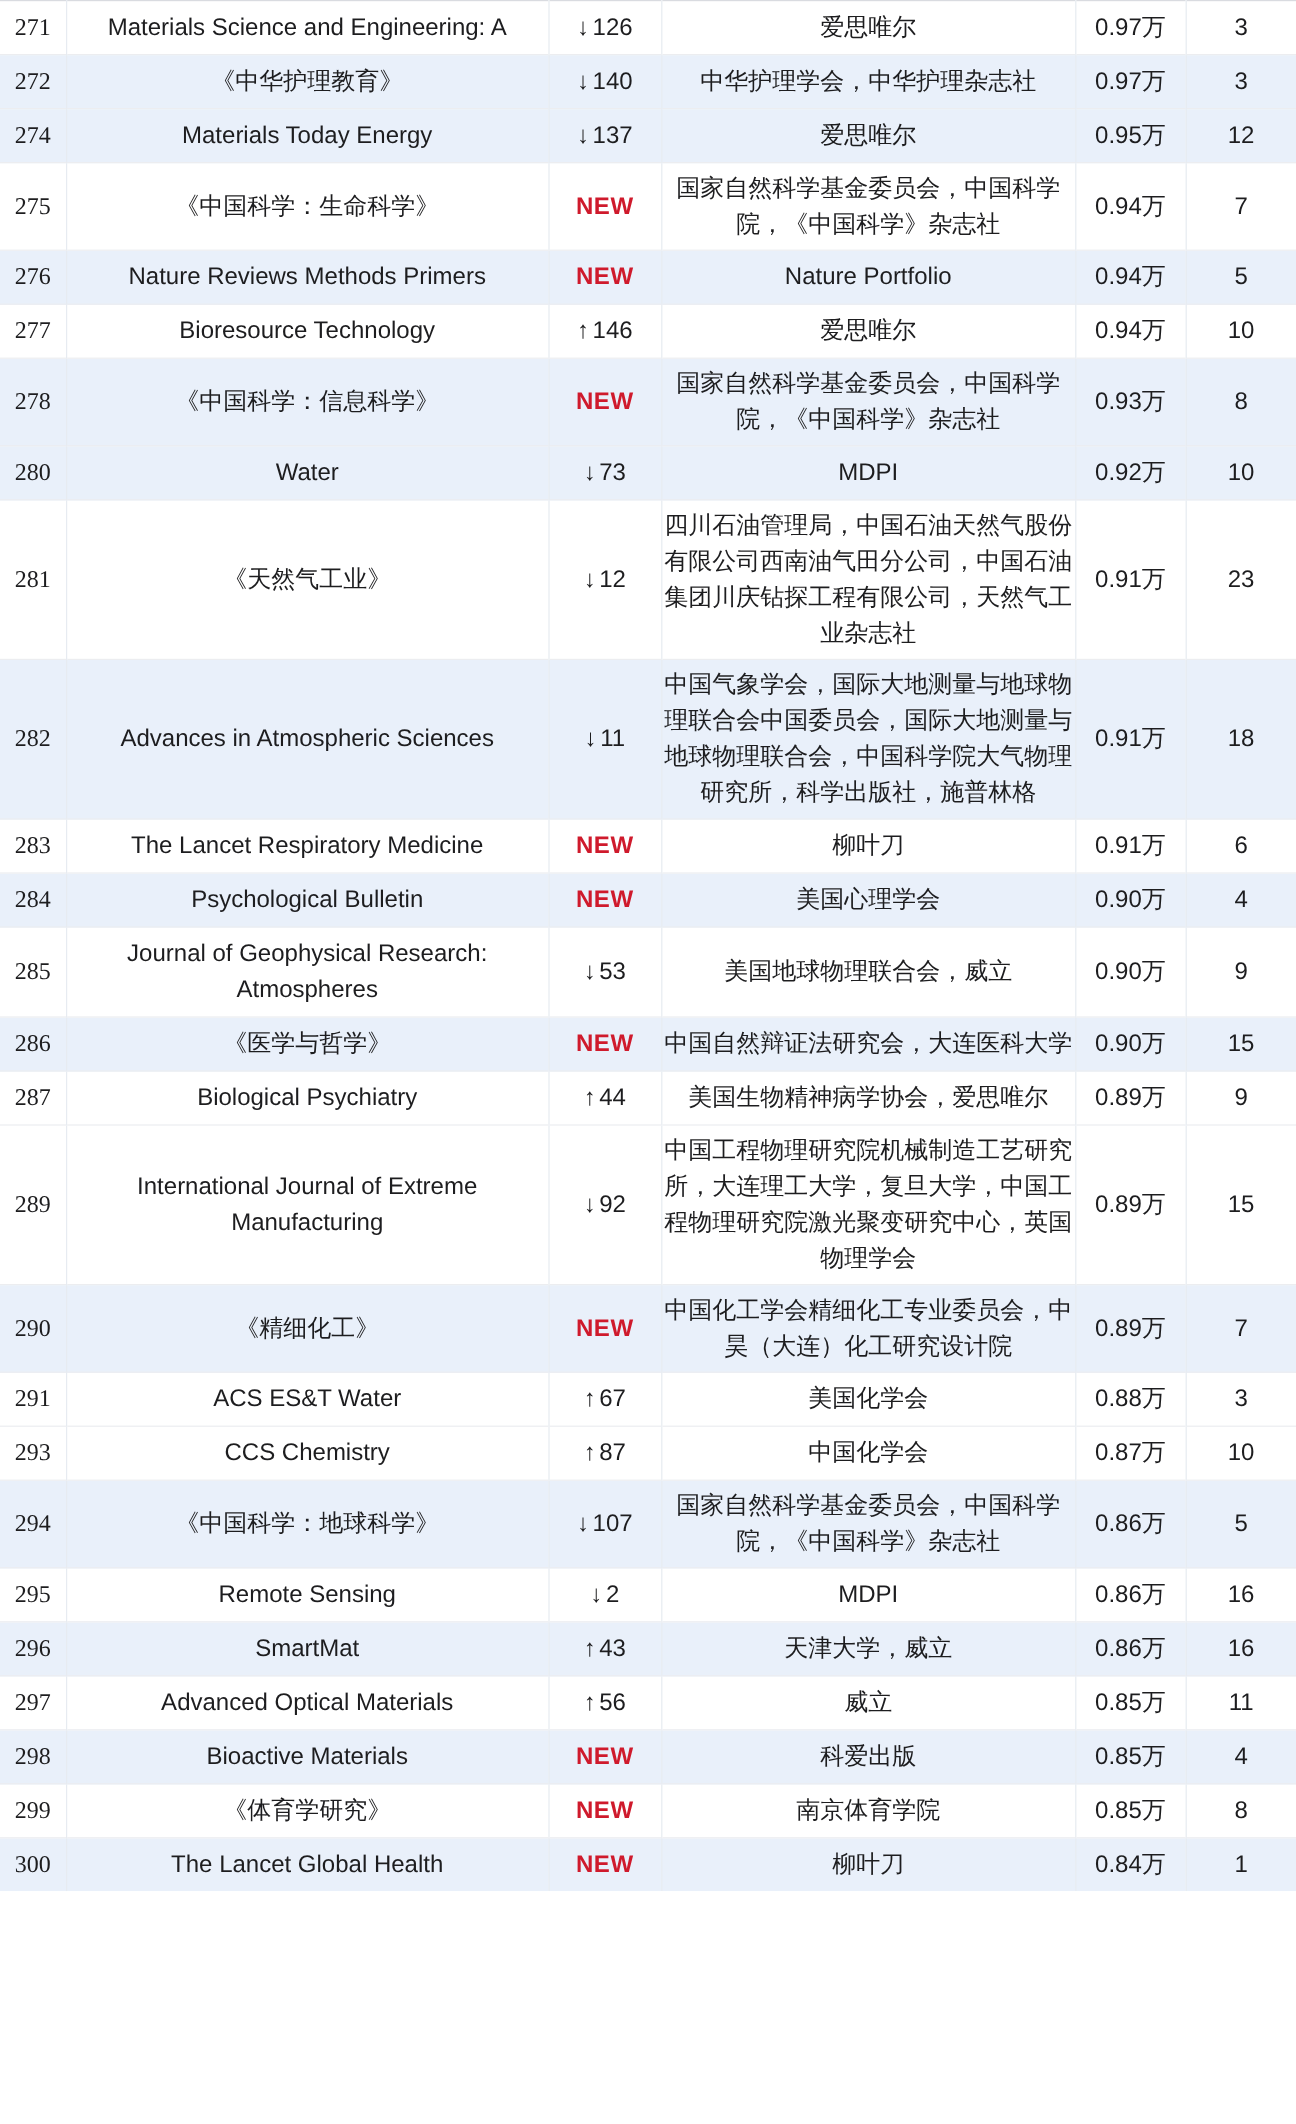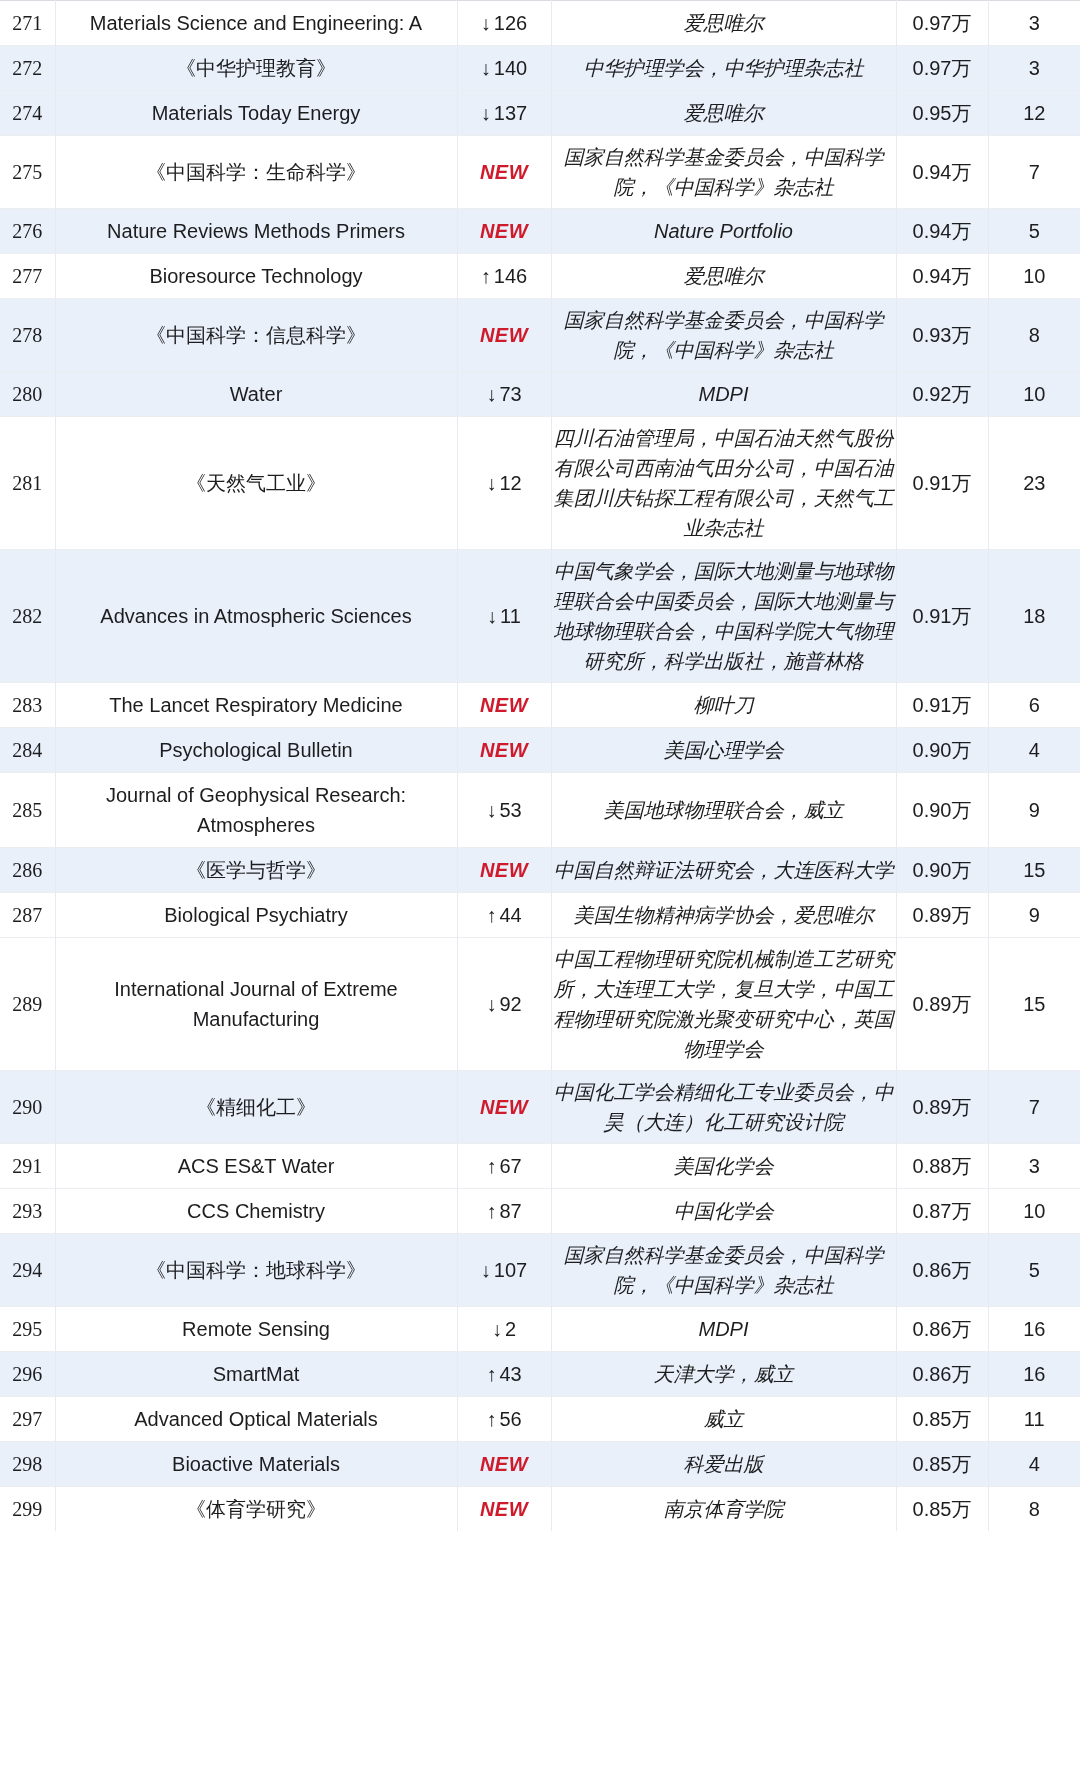"爱思唯尔" .c-pub { font-style: italic -> none }
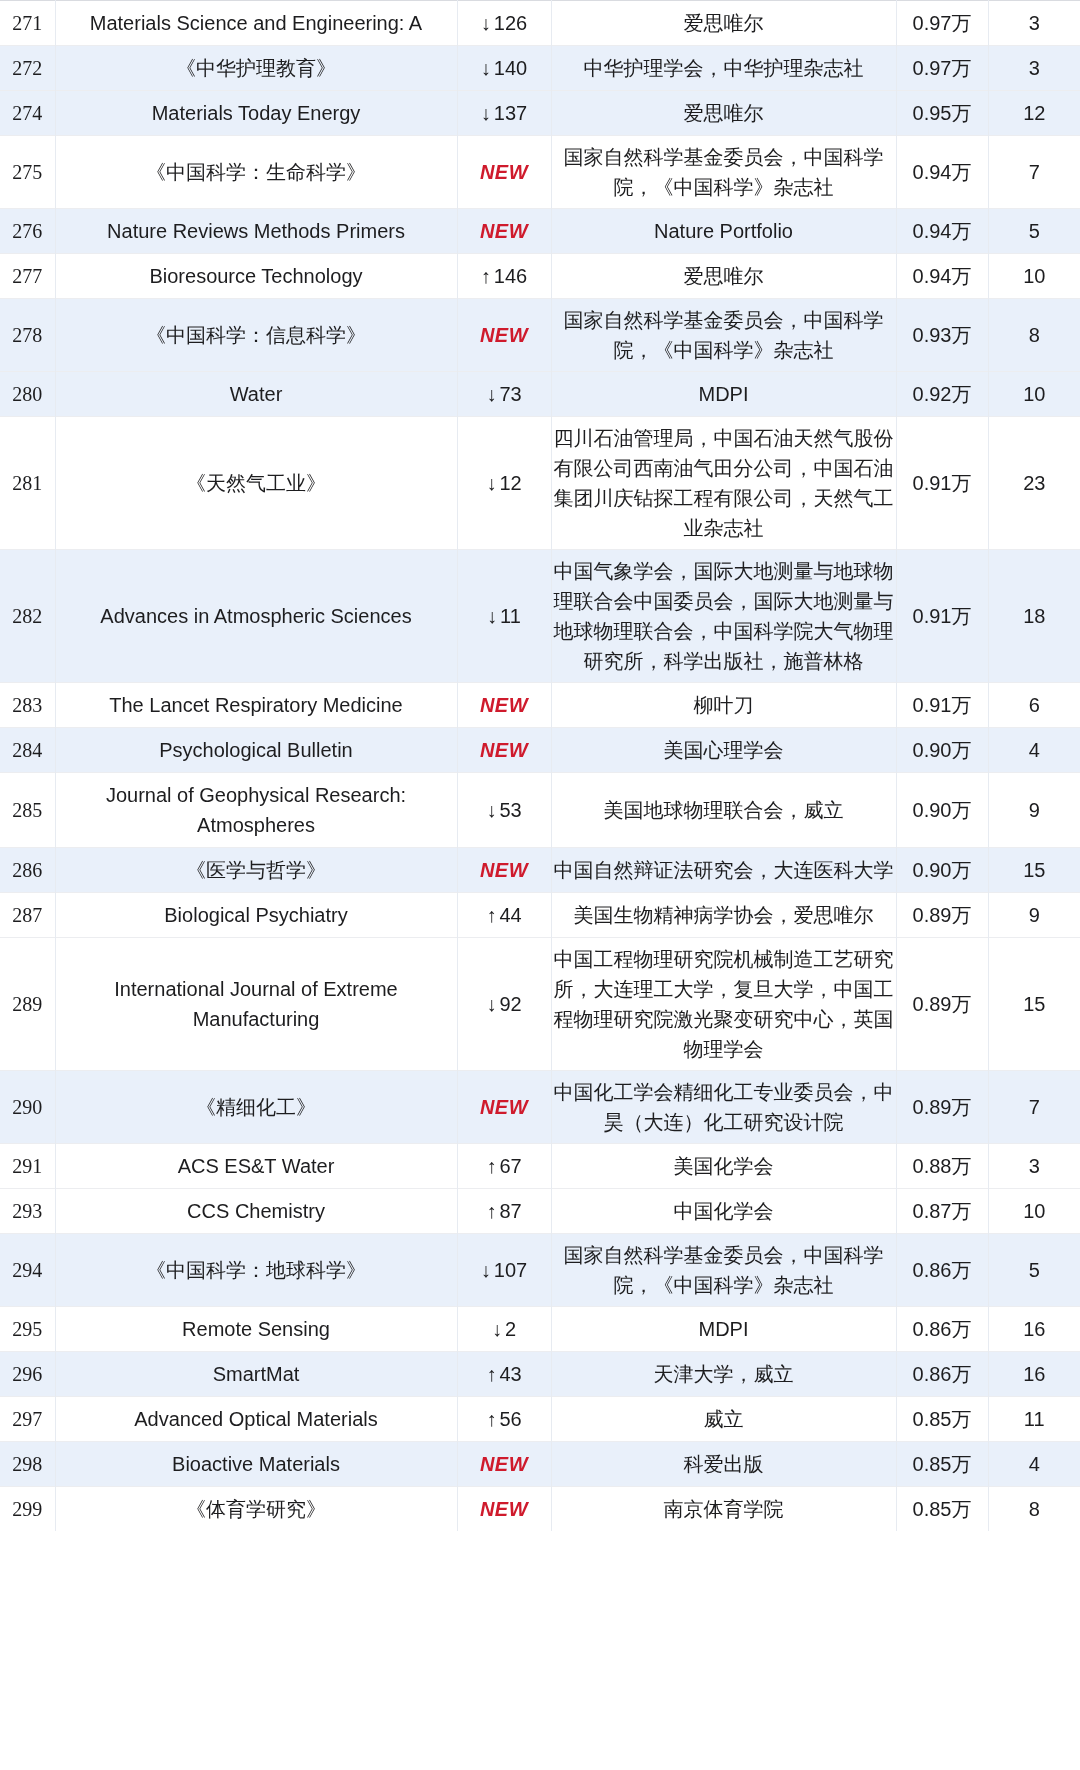"NEW" .c-change.new { font-style: italic -> none }
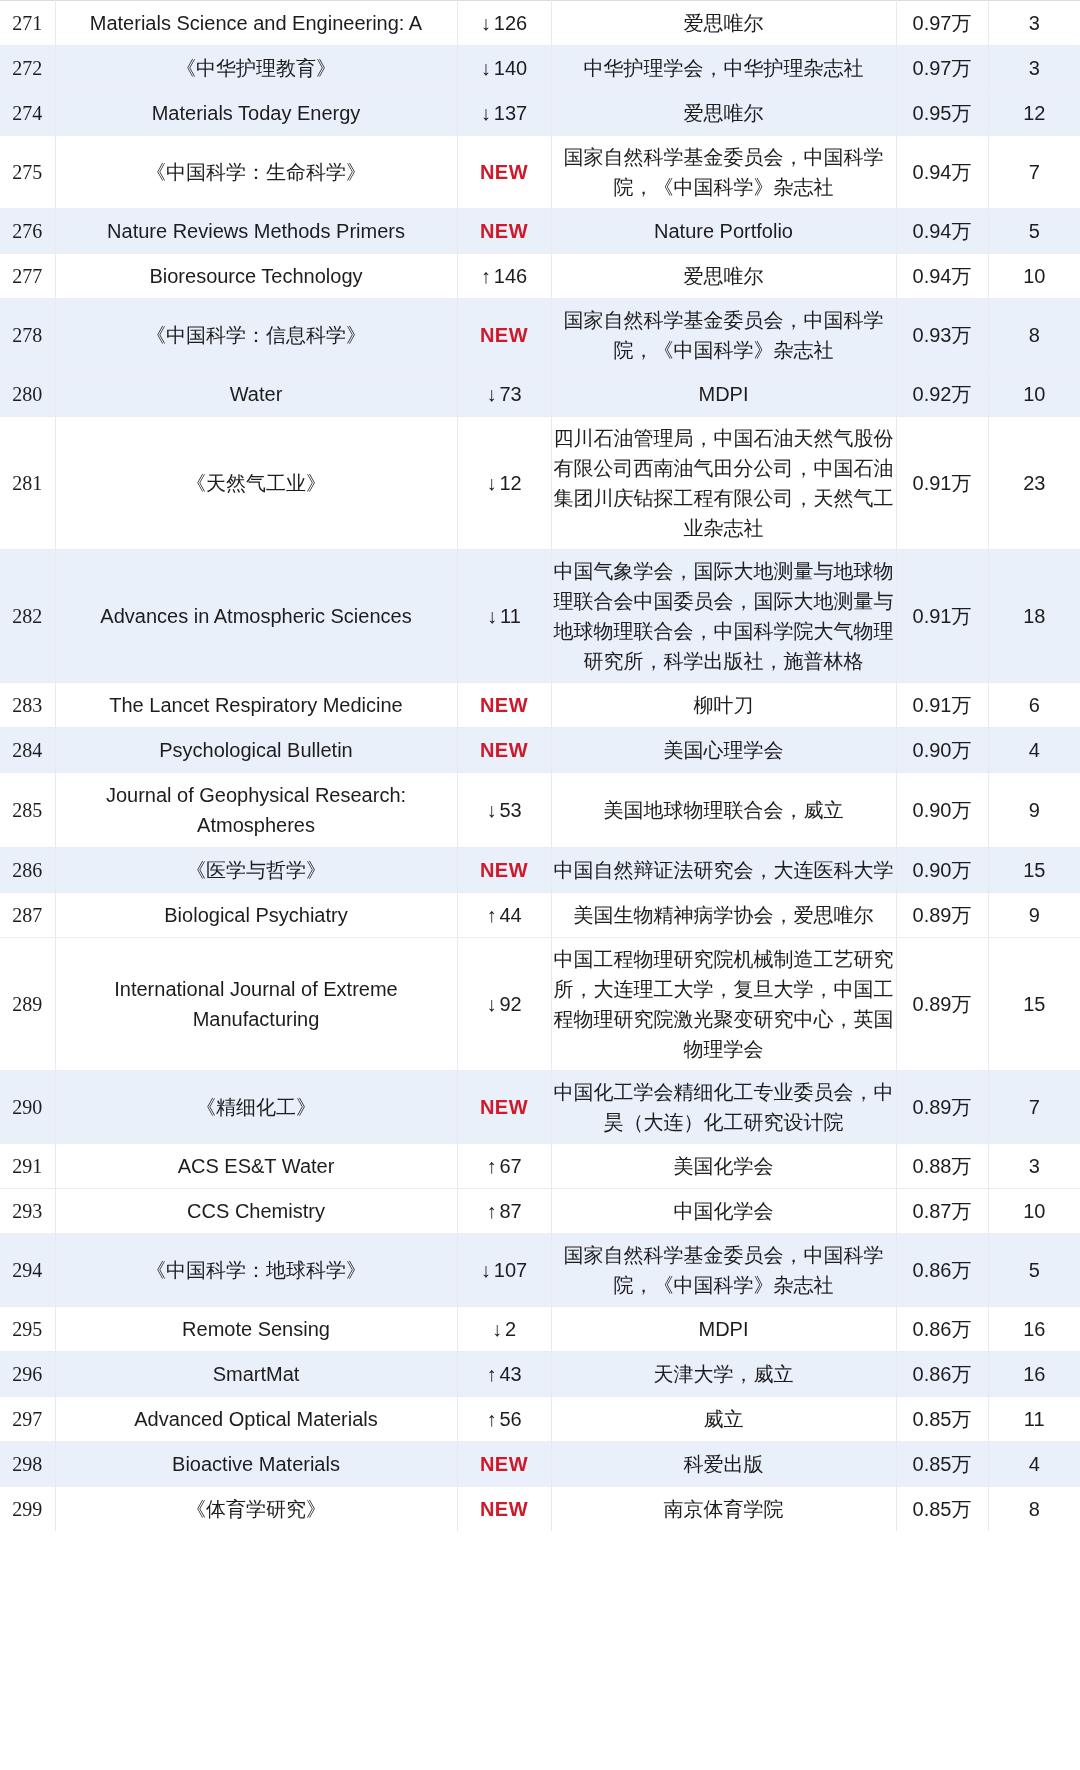"300" tr.alt { html: none -> <tr> <td>300</td> <td>The Lancet Global Health</td> <td>NEW</td> <td>柳叶刀</td> <td>0.84万</td> <td>1</td> </tr> }
